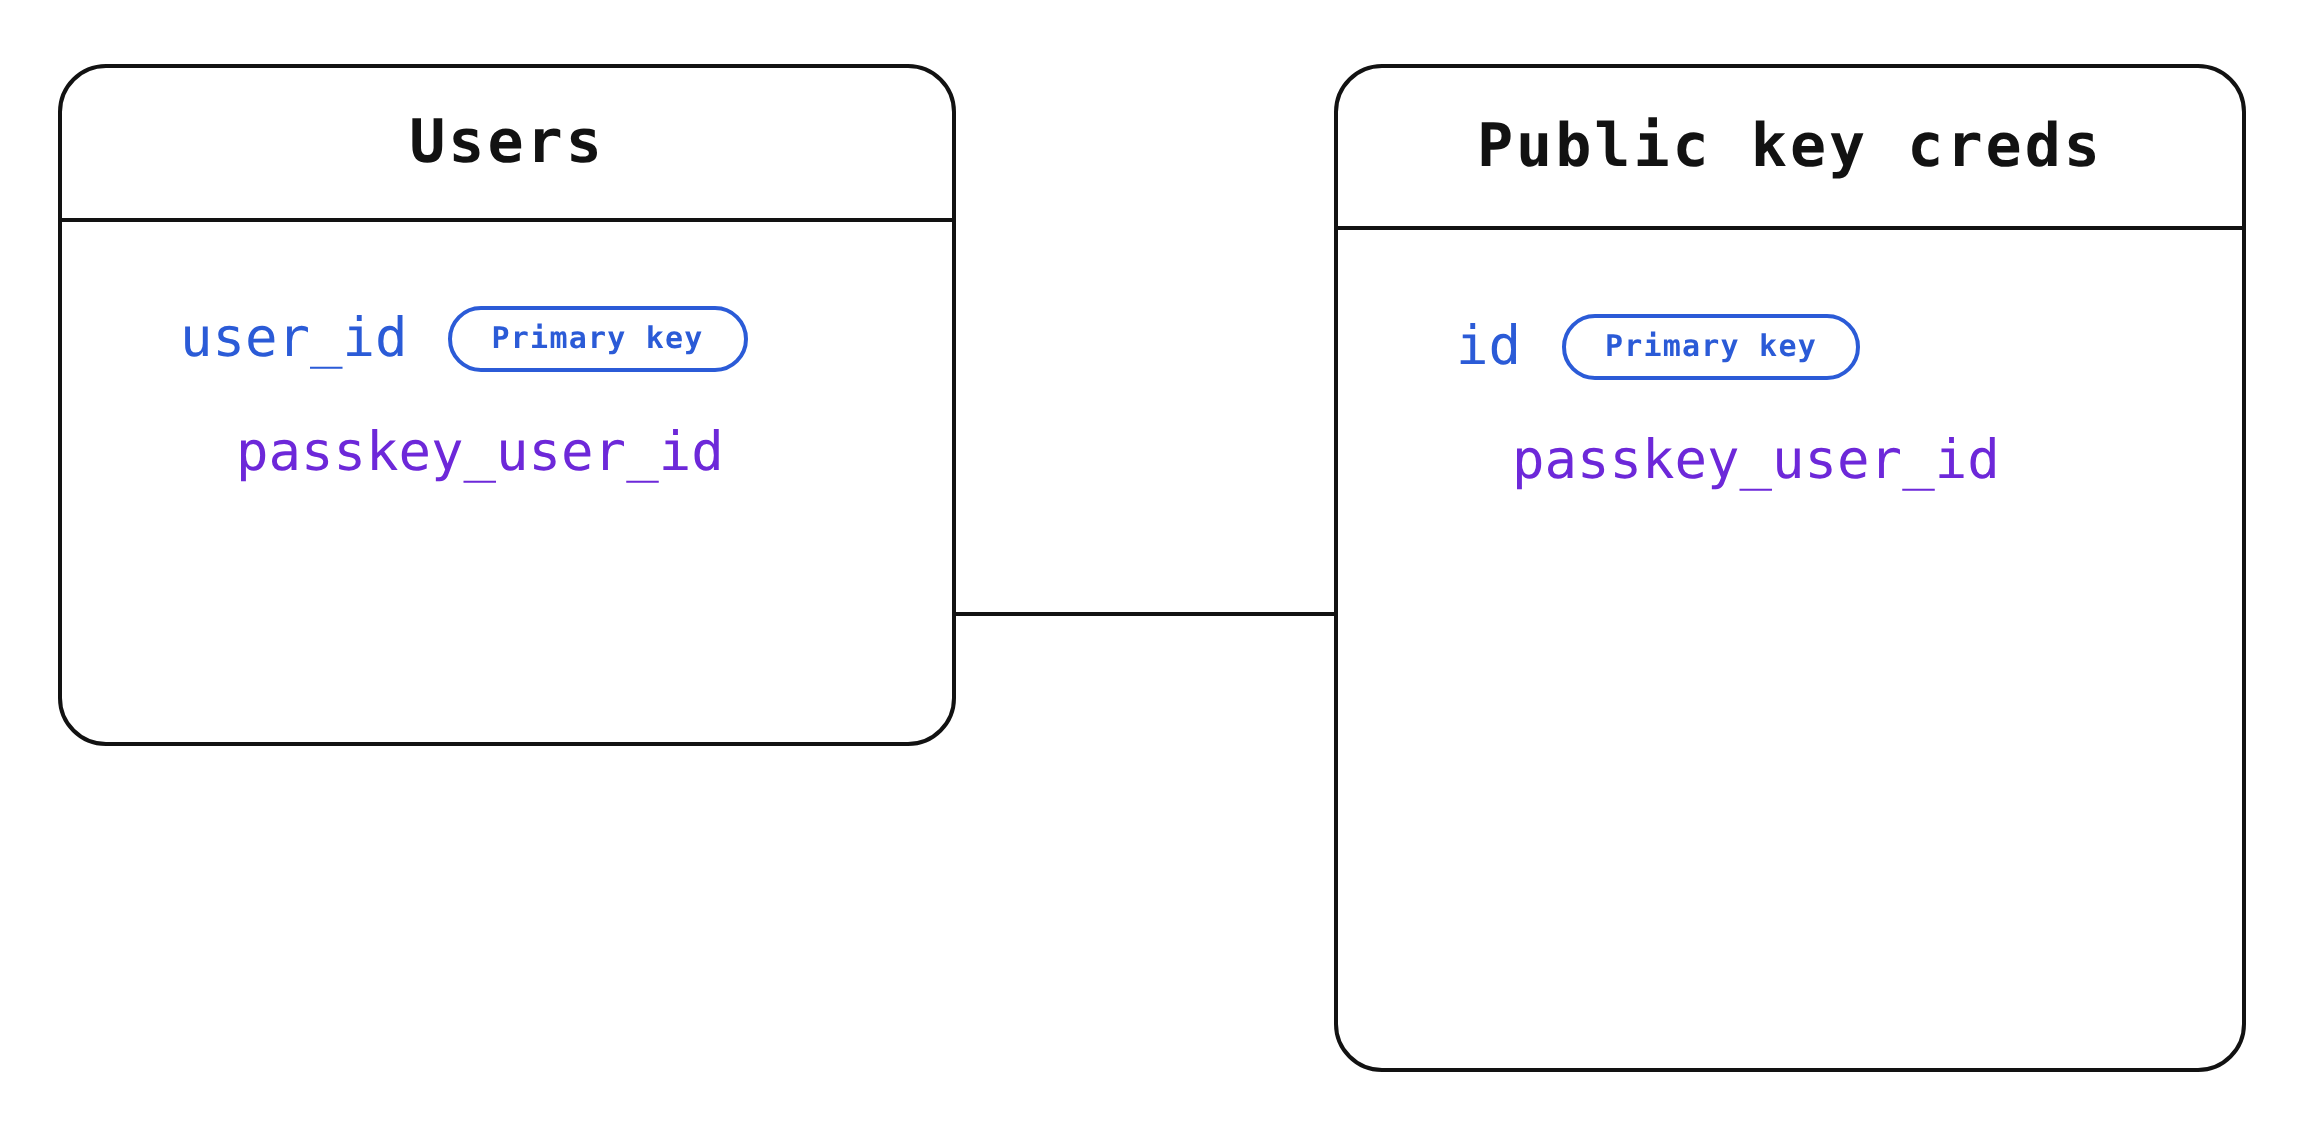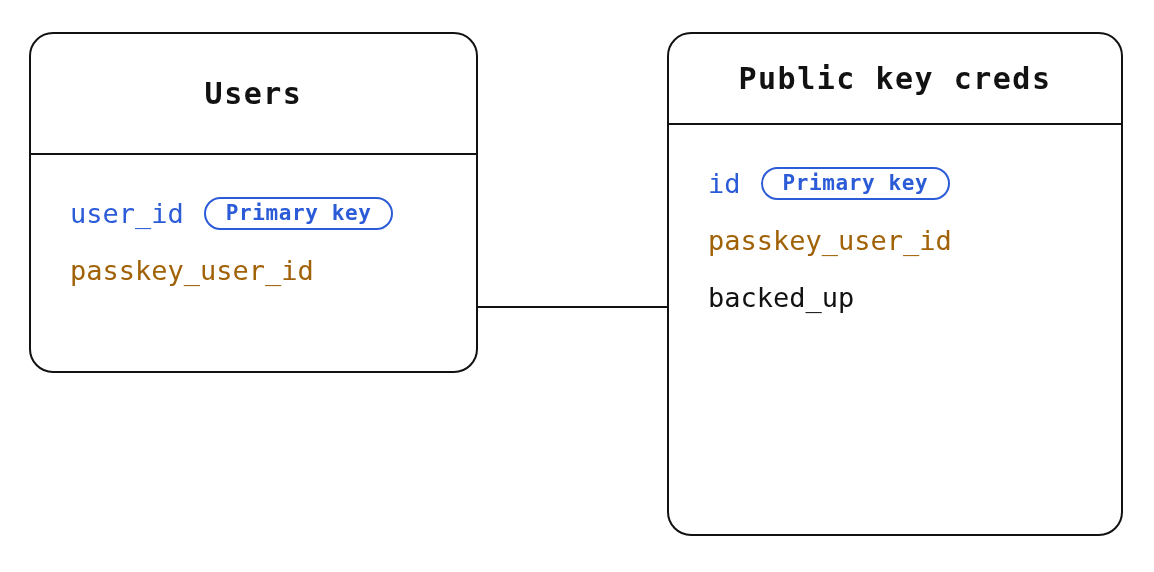"Users" .entity-header { height: 121px -> 77px }
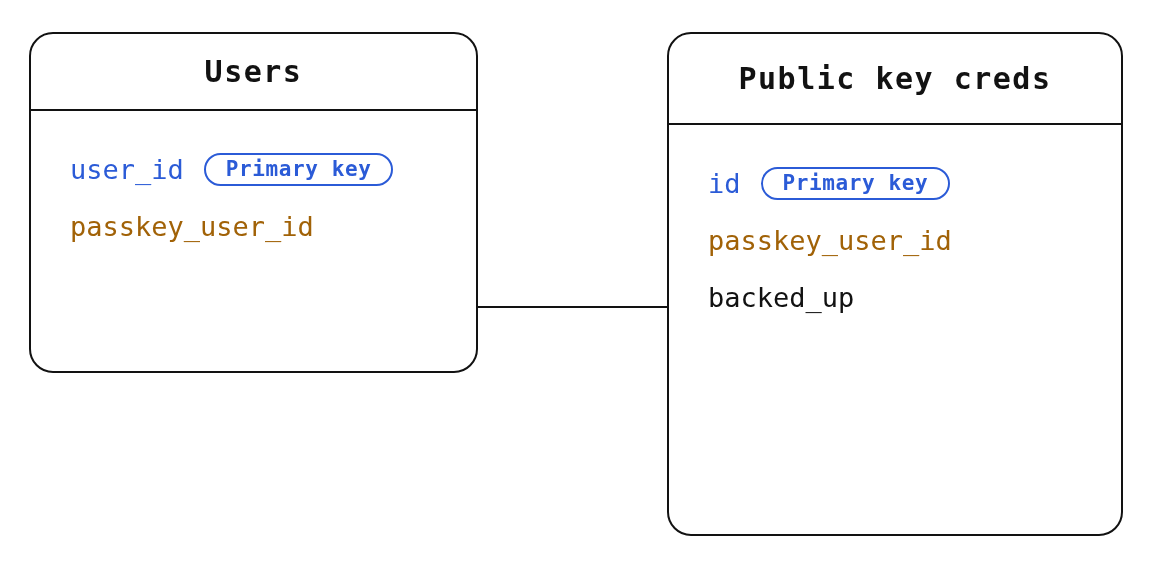"Public key creds" .entity[data-card="pkc"] .entity-header { height: 91px -> 81px }
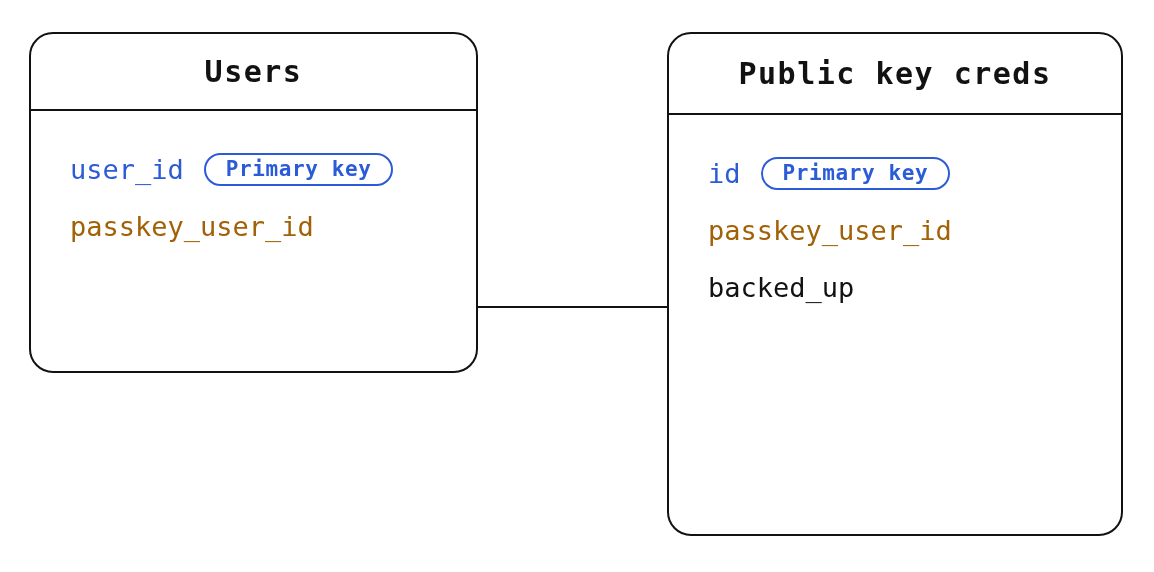"user_id" .field-row[data-role="pk"] .field-name { margin-left: none -> 20px }
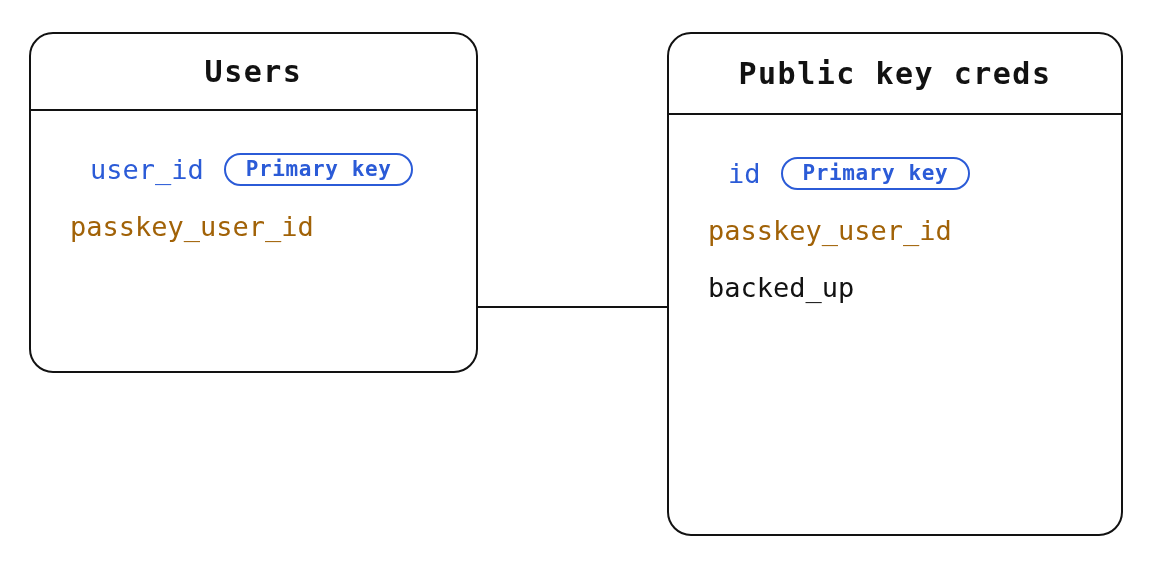"Primary key" .key-badge { font-size: 21px -> 15px }
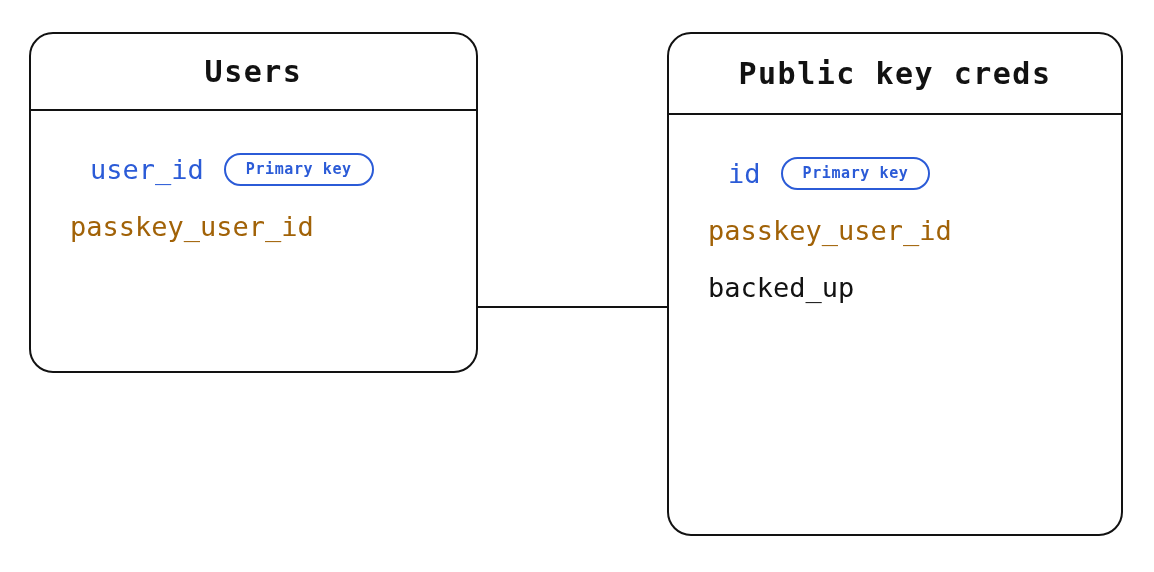"passkey_user_id" .field-row[data-role="fk"] .field-name { color: #a16207 -> #6d28d9; margin-left: none -> 48px }
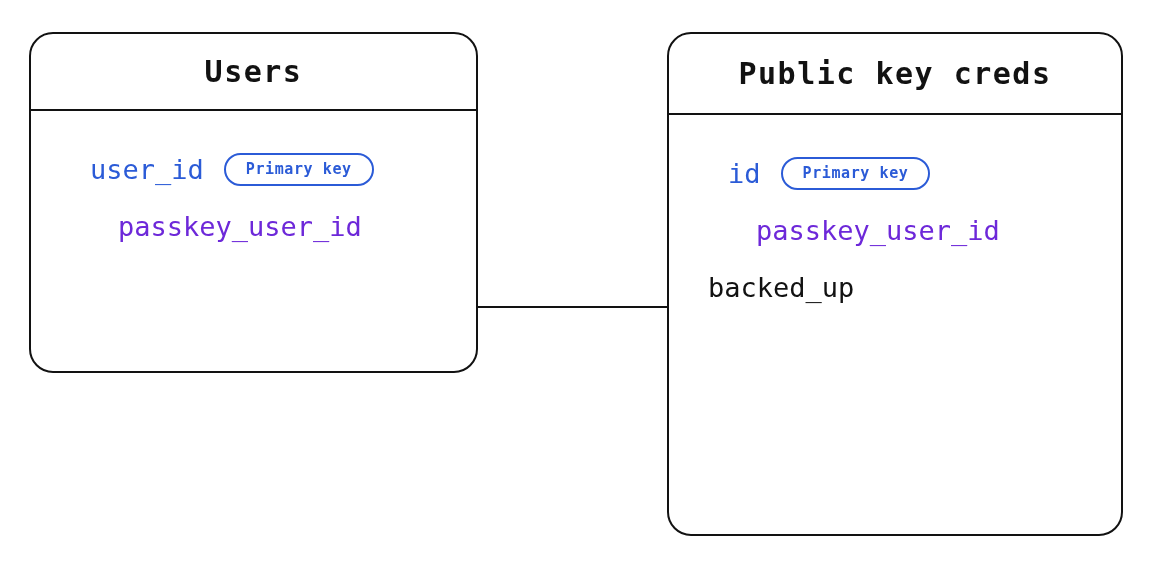"backed_up" div.field-row { html: <div> <span>backed_up</span> </div> -> none }
